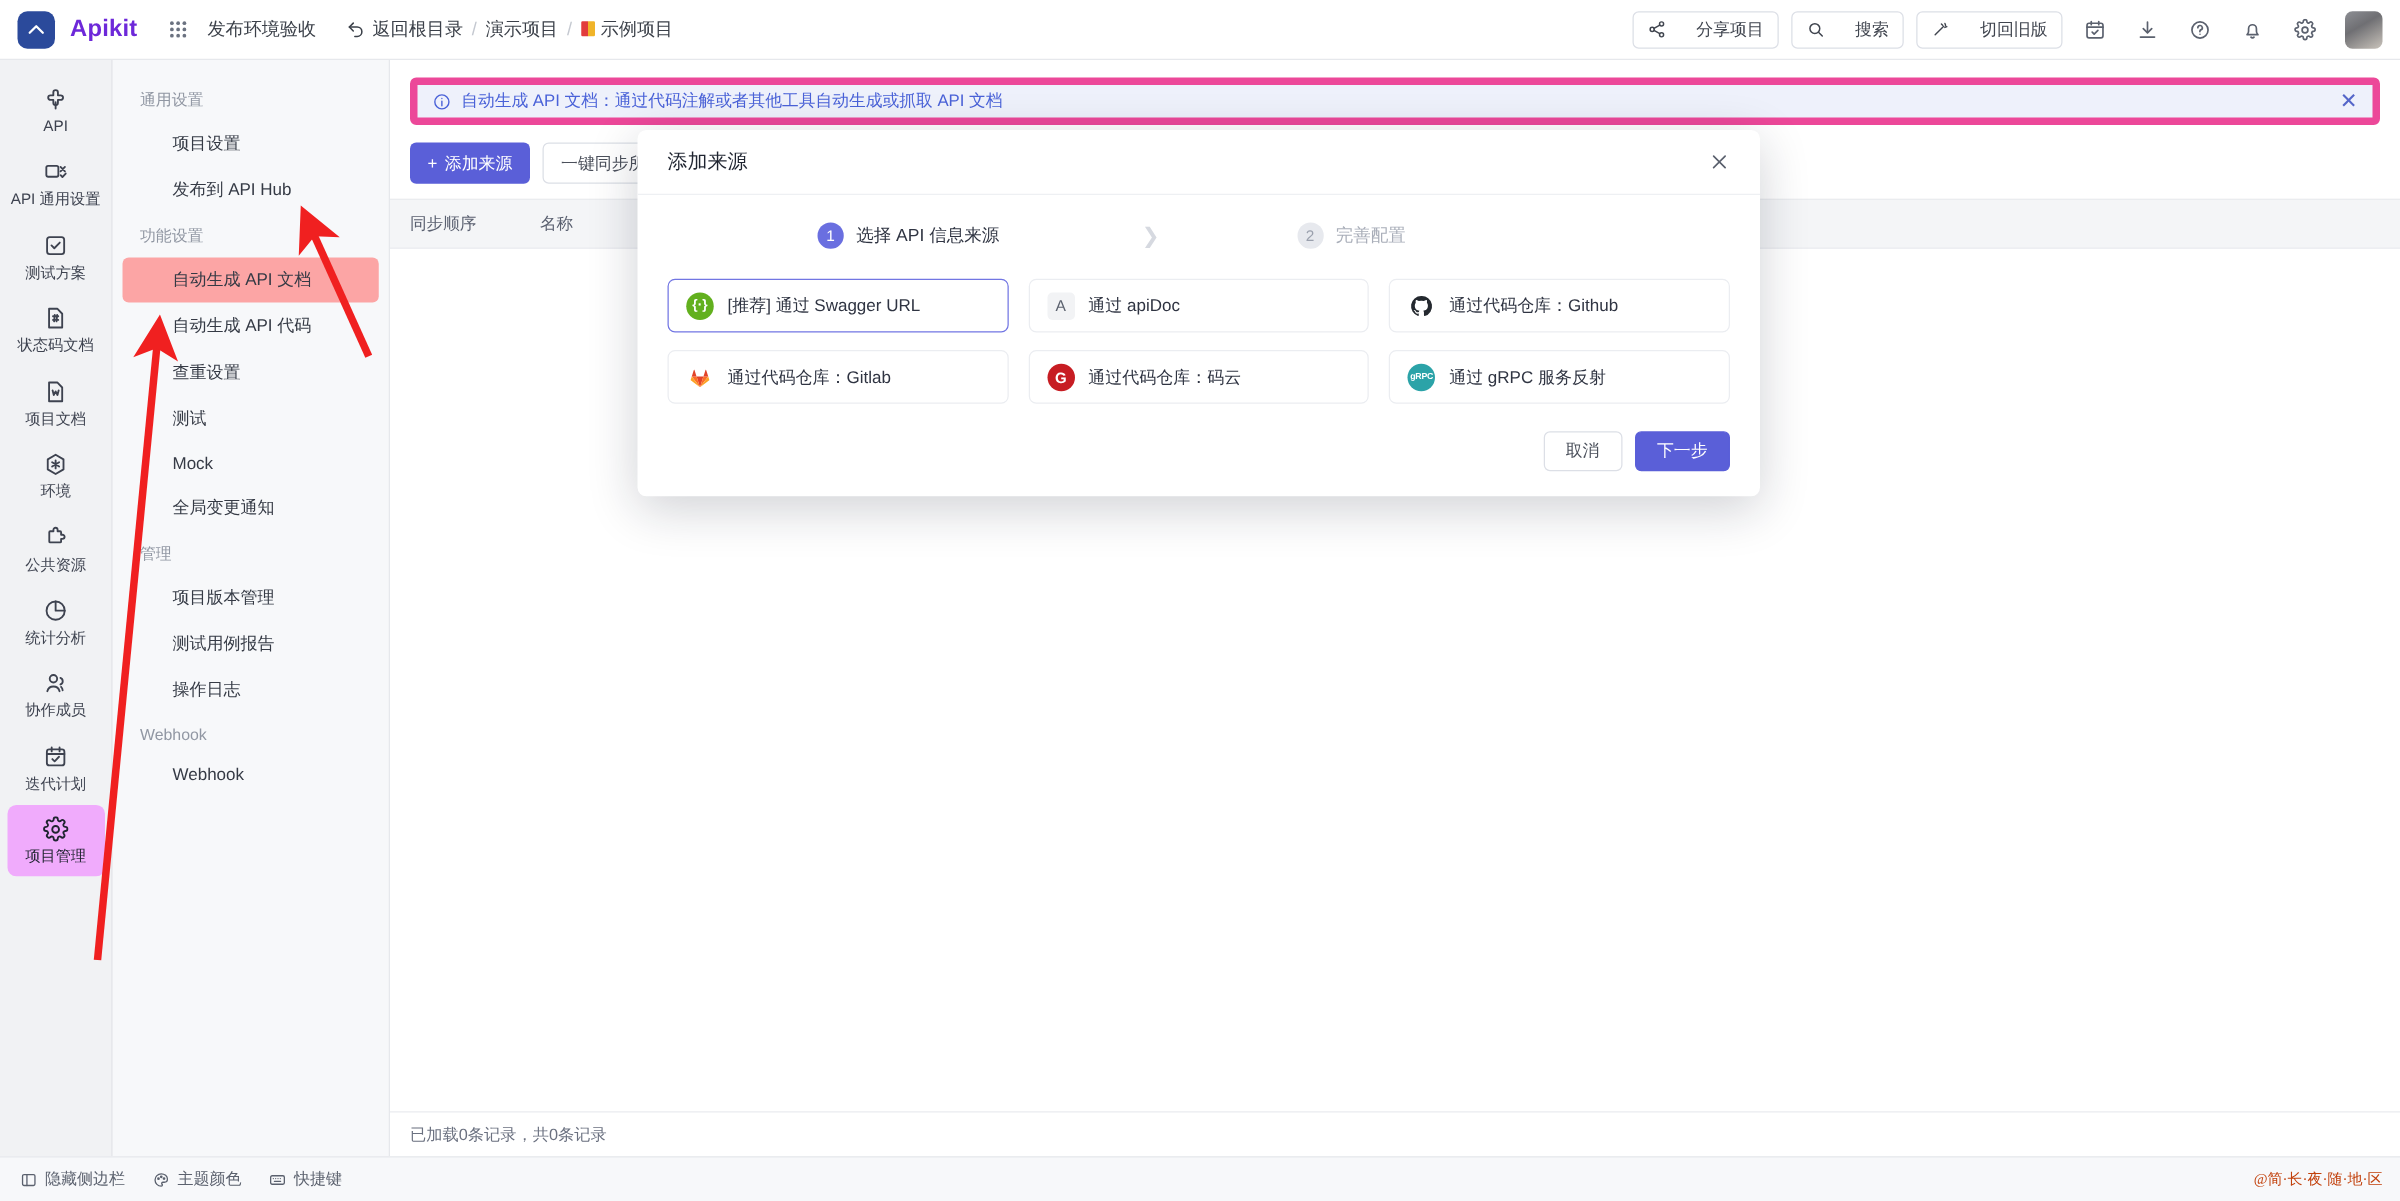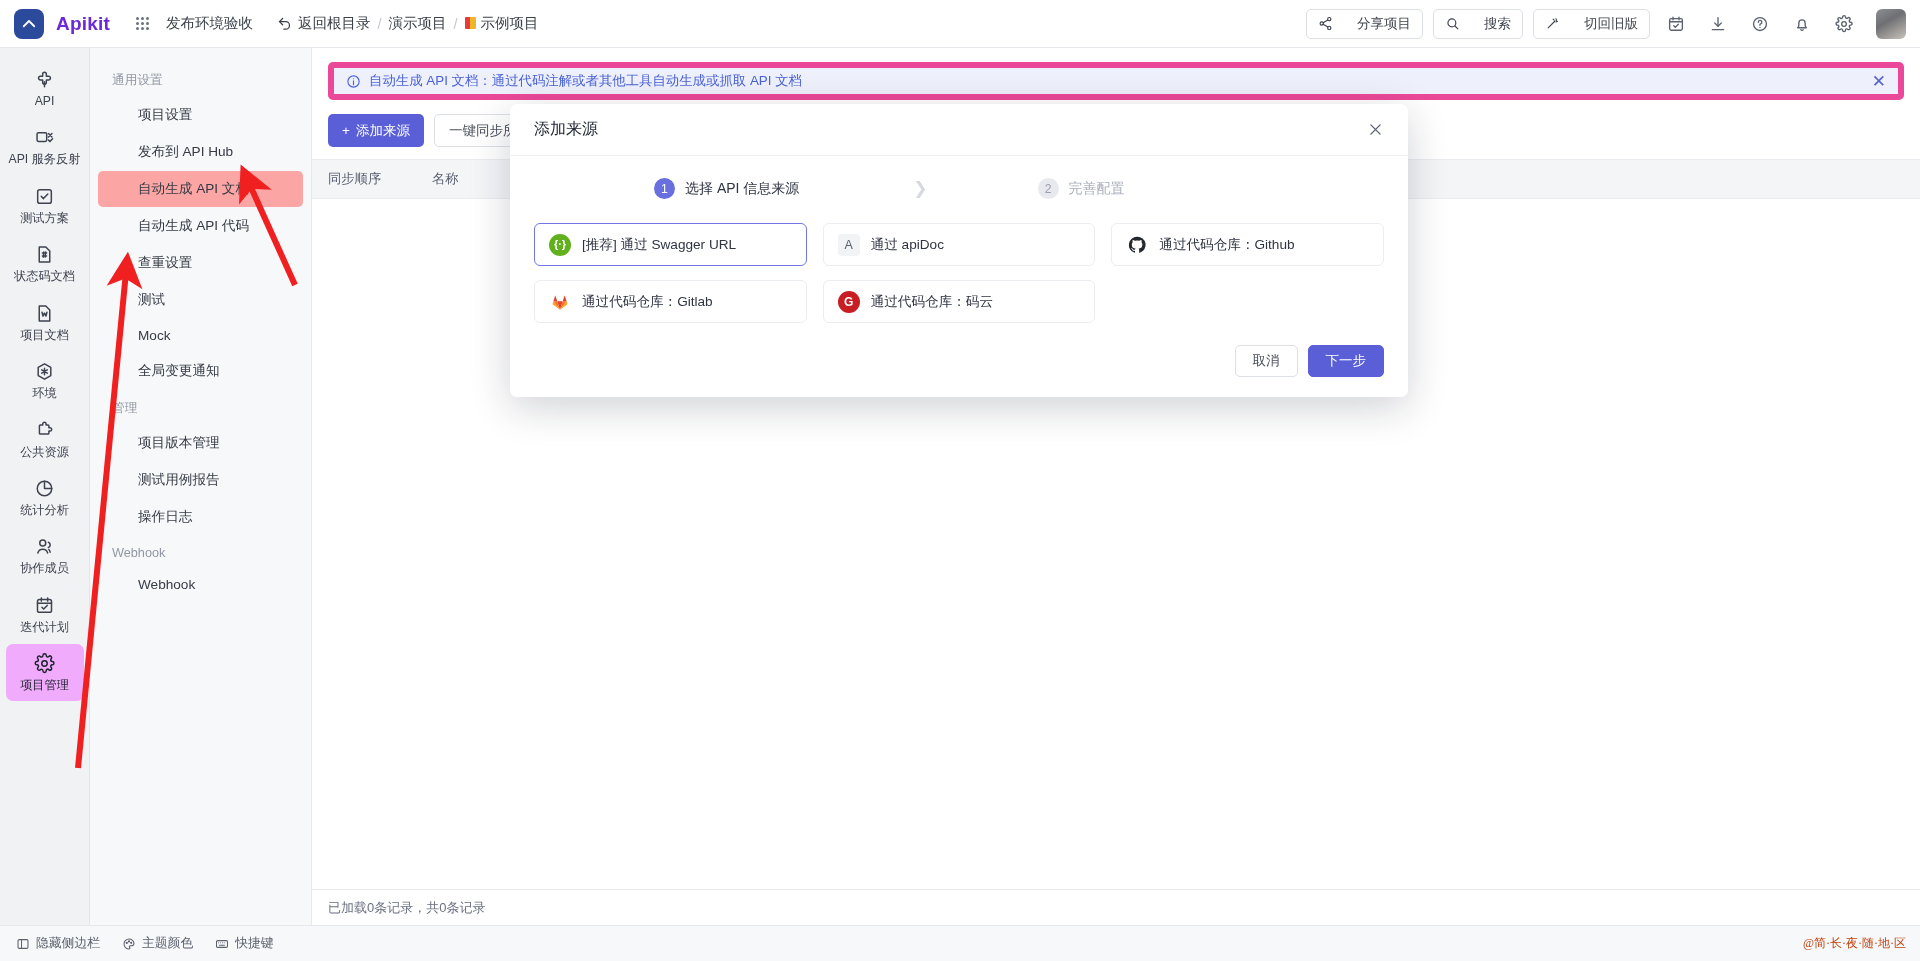"API 服务反射" span { text: 服务反射 -> 通用设置 }
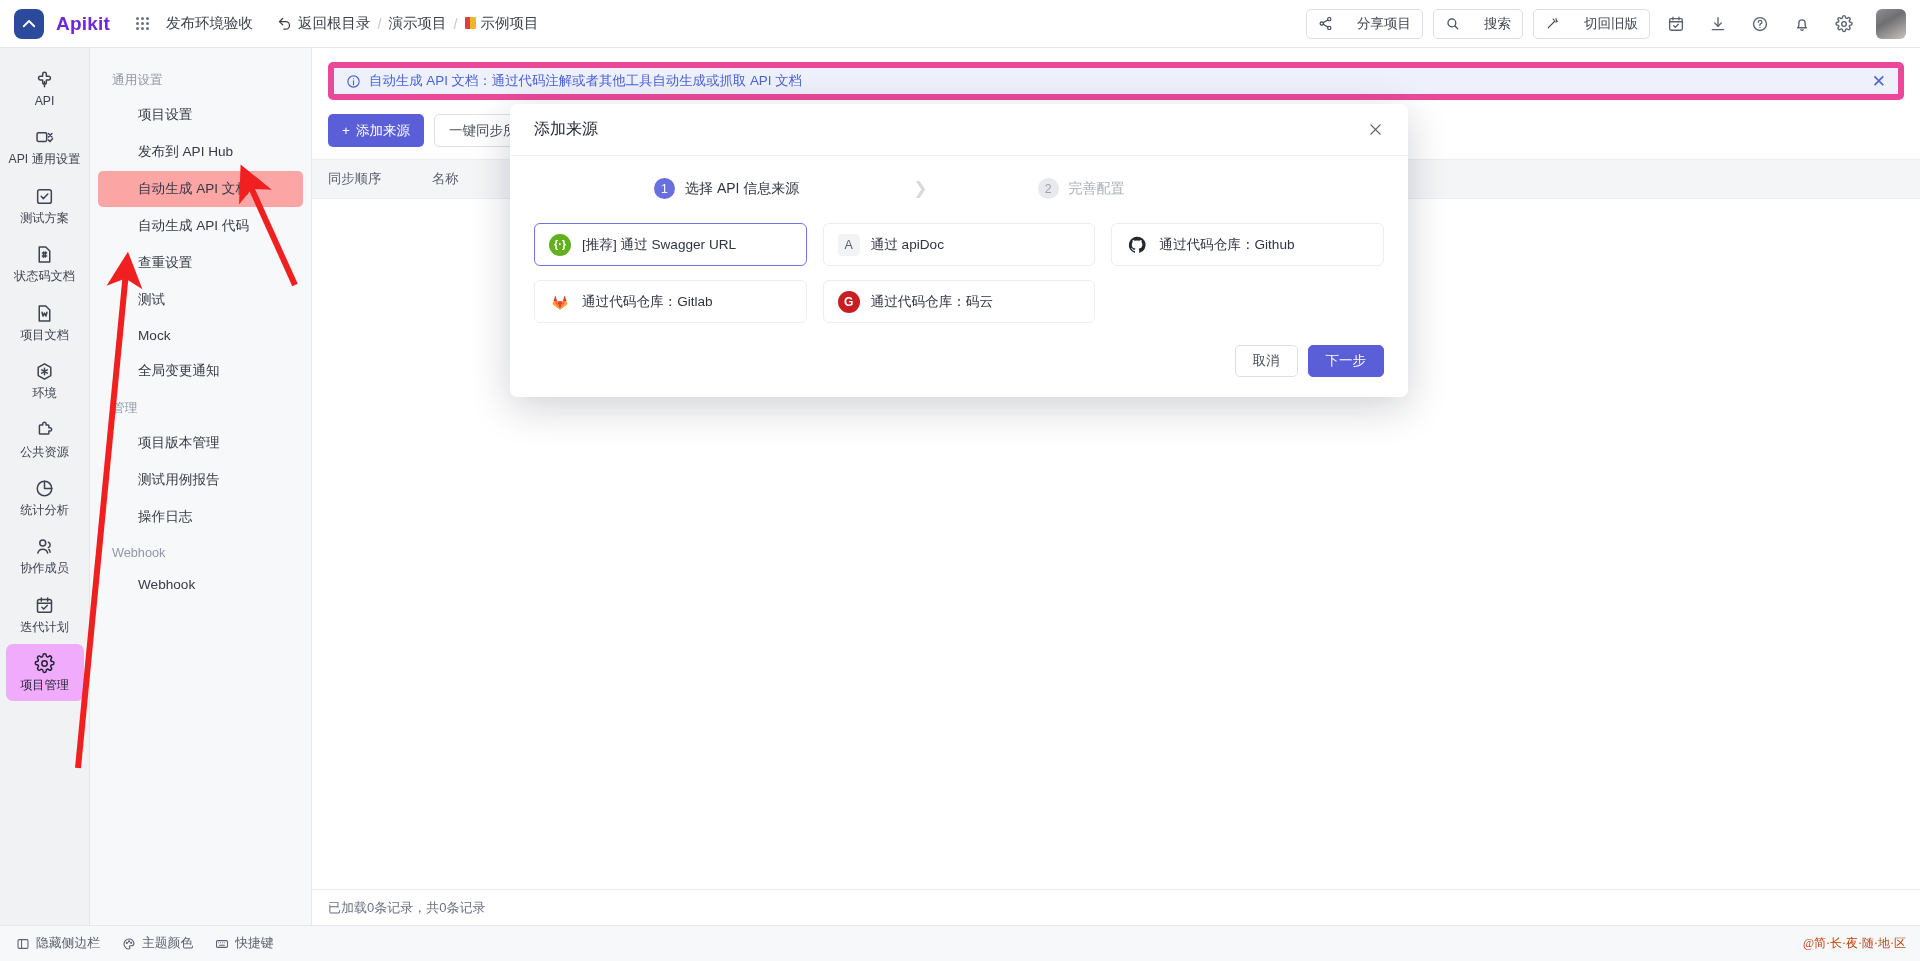"功能设置" div.nav-group { html: none -> <div>功能设置</div> }
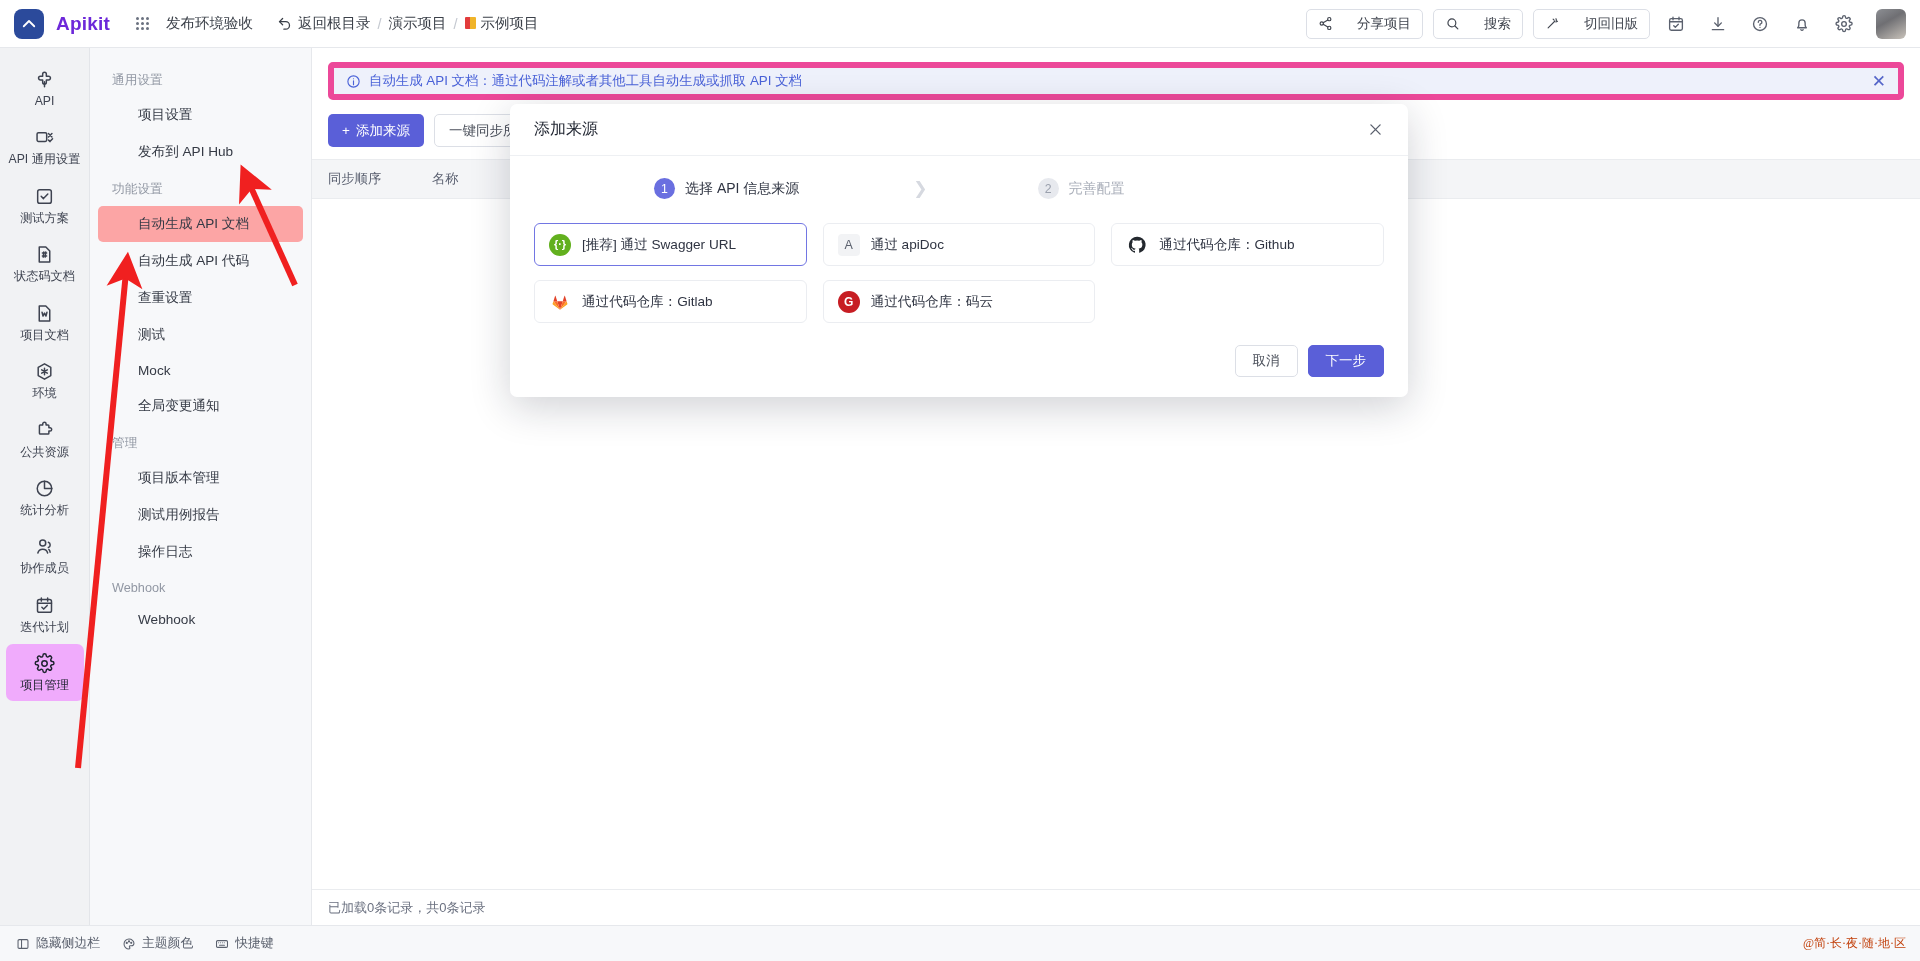"通过 gRPC 服务反射" div.card { html: none -> <div> <span>gRPC</span> <span>通过 gRPC 服务反射</span> </div> }
